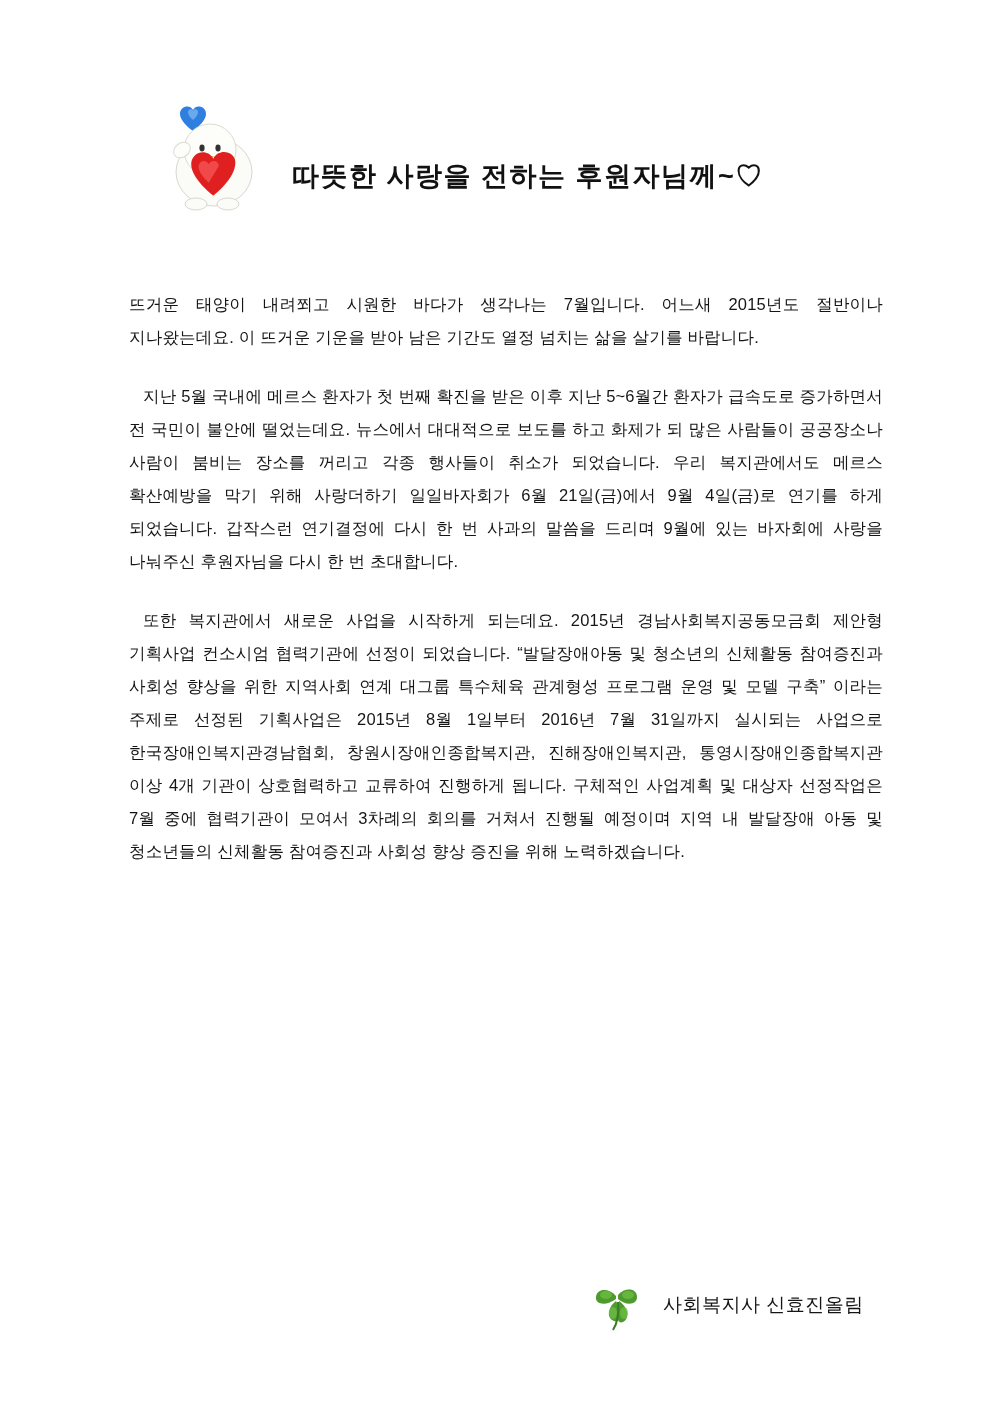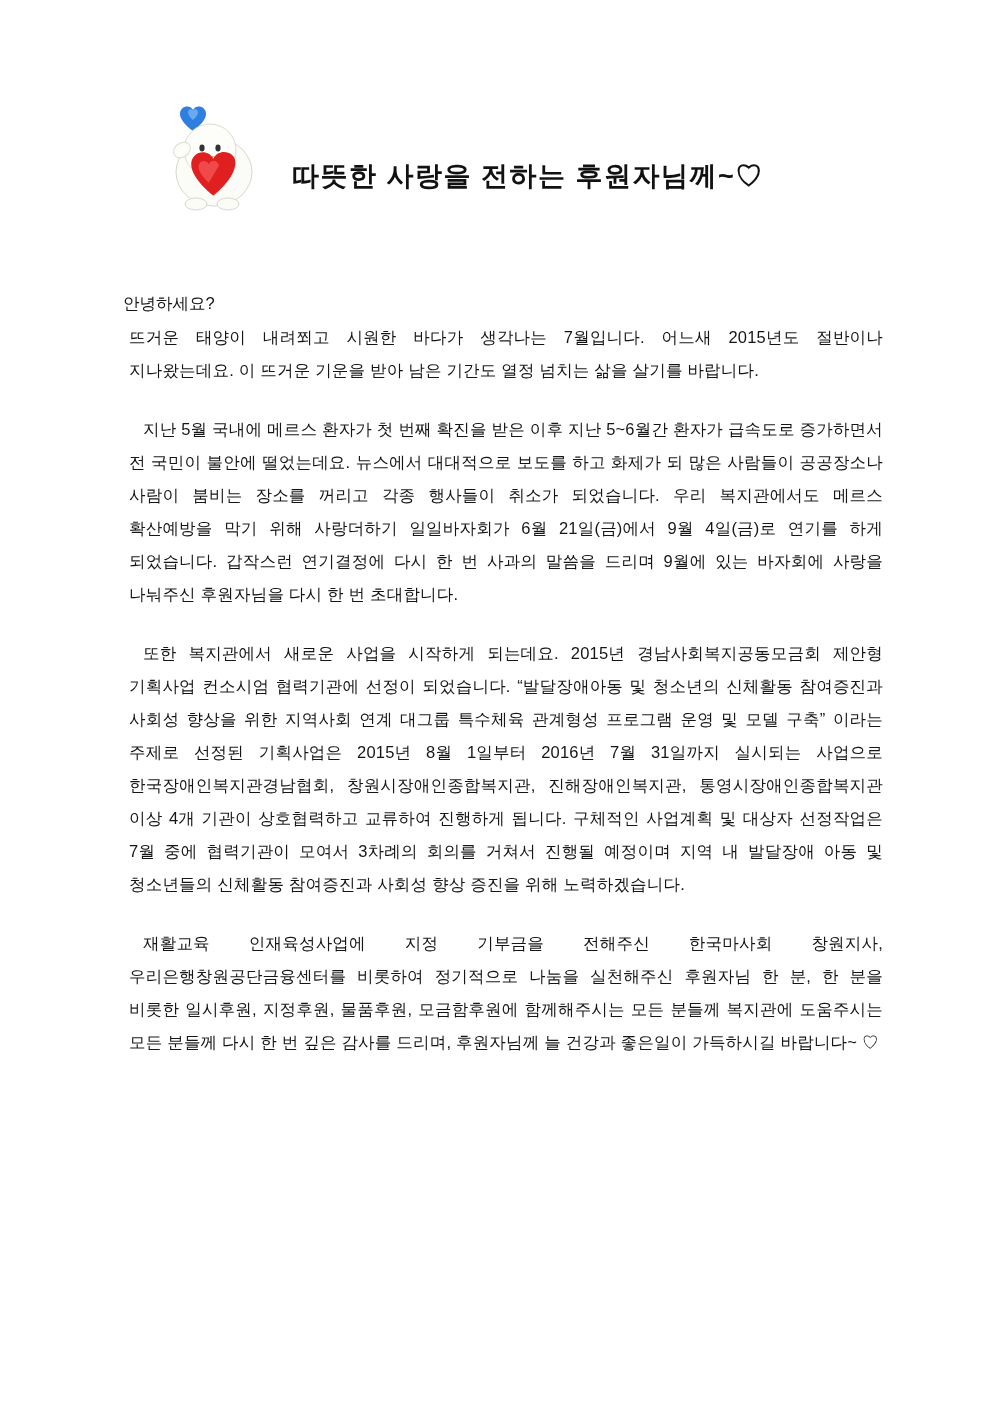"안녕하세요?" p.greeting { html: <p>안녕하세요?</p> -> none }
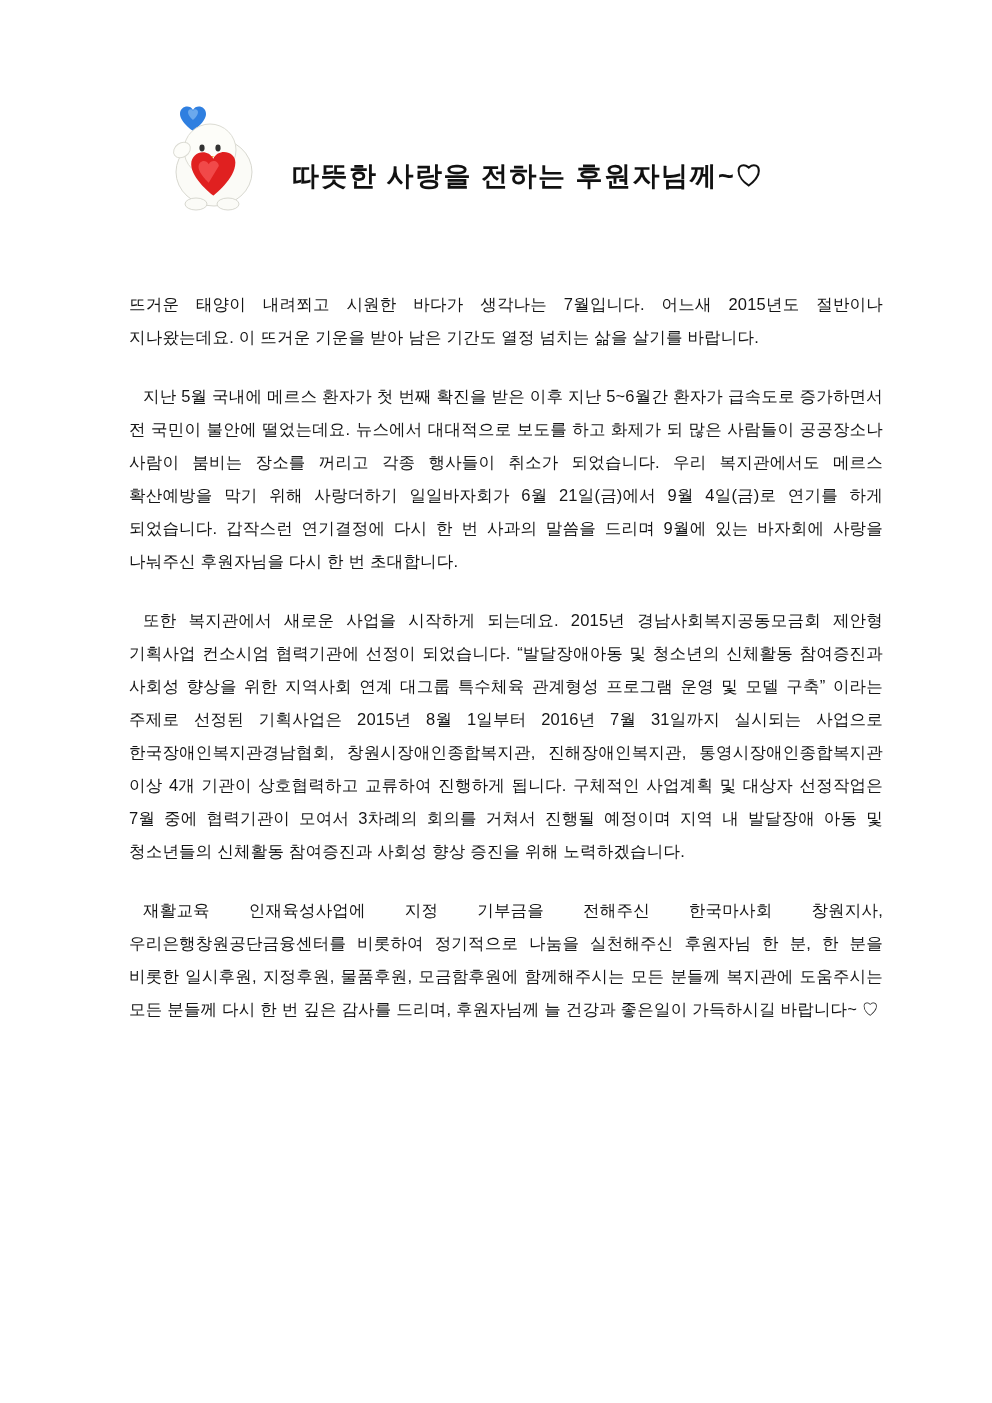"재활교육 인재육성사업에 지정 기부금을 전해주신" p.para { html: <p>재활교육 인재육성사업에 지정 기부금을 전해주신 한국마사회 창원지사, 우리은행창원공단금융센터를 비롯하여 정기적으로 나눔을 실천해주신 후원자님 한 분, 한 분을 비롯한 일시후원, 지정후원, 물품후원, 모금함후원에 함께해주시는 모든 분들께 복지관에 도움주시는 모든 분들께 다시 한 번 깊은 감사를 드리며, 후원자님께 늘 건강과 좋은일이 가득하시길 바랍니다~ ♡</p> -> none }
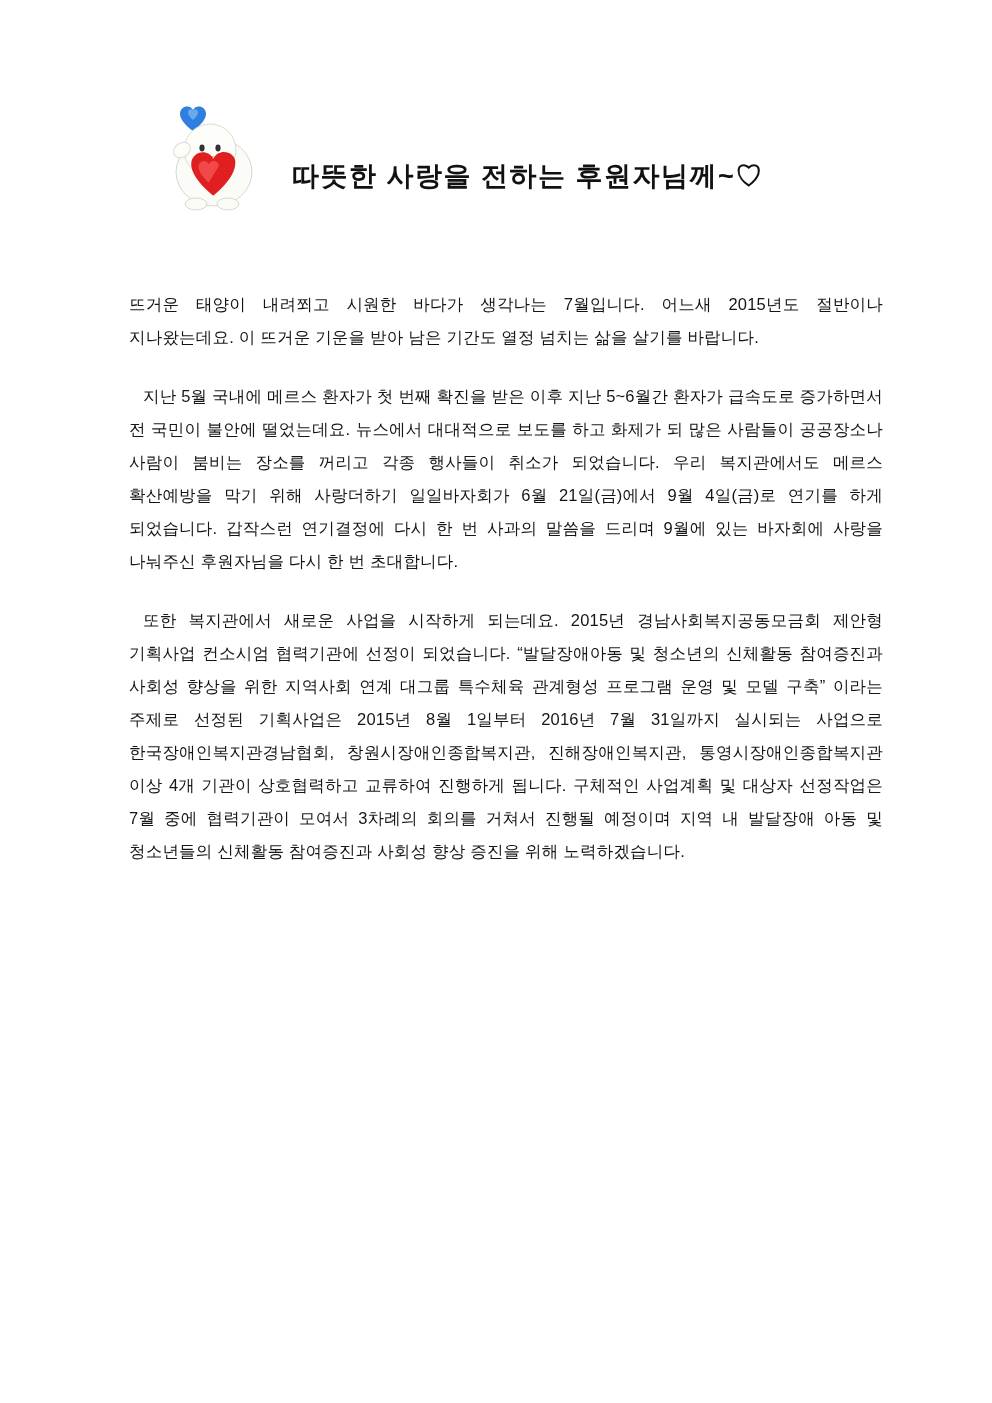"사회복지사 신효진올림" div.signature { html: none -> <div> <div> <svg> <g> <path></path> <path></path> <path></path> <path></path> </g> <g> <ellipse></ellipse> <ellipse></ellipse> <ellipse></ellipse> <ellipse></ellipse> </g> <path></path> </svg> </div> <div>사회복지사 신효진올림</div> </div> }
